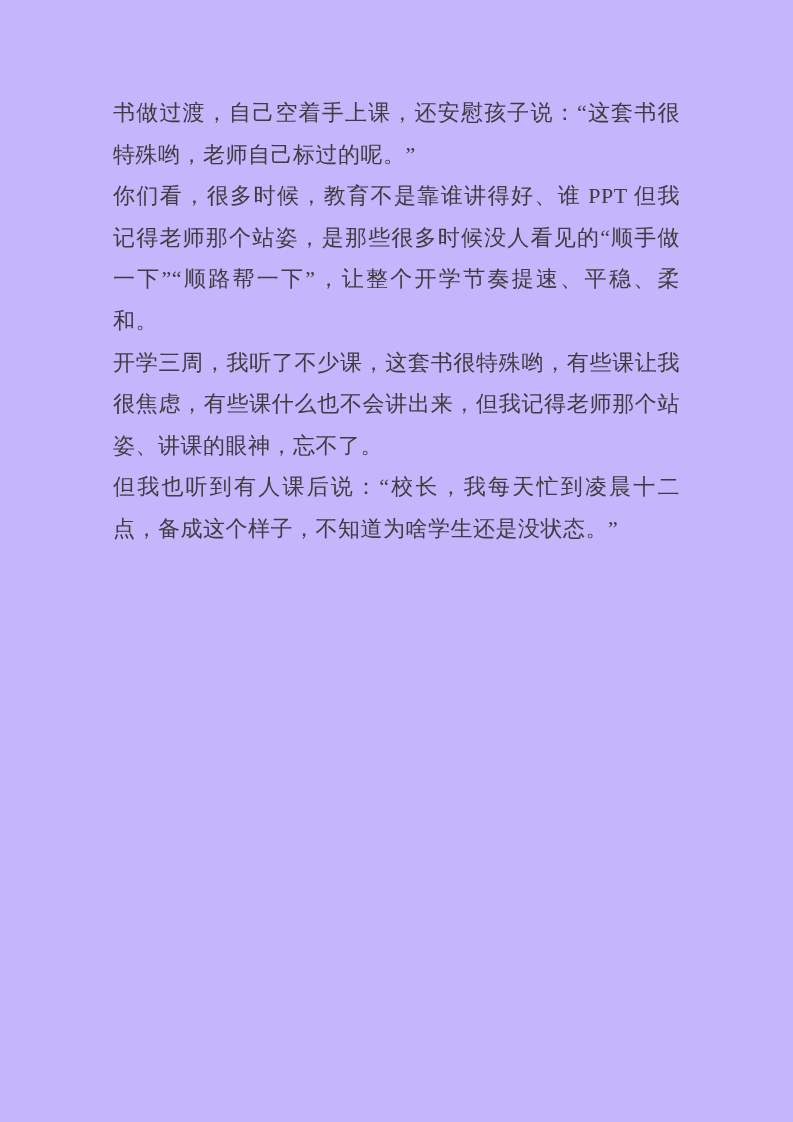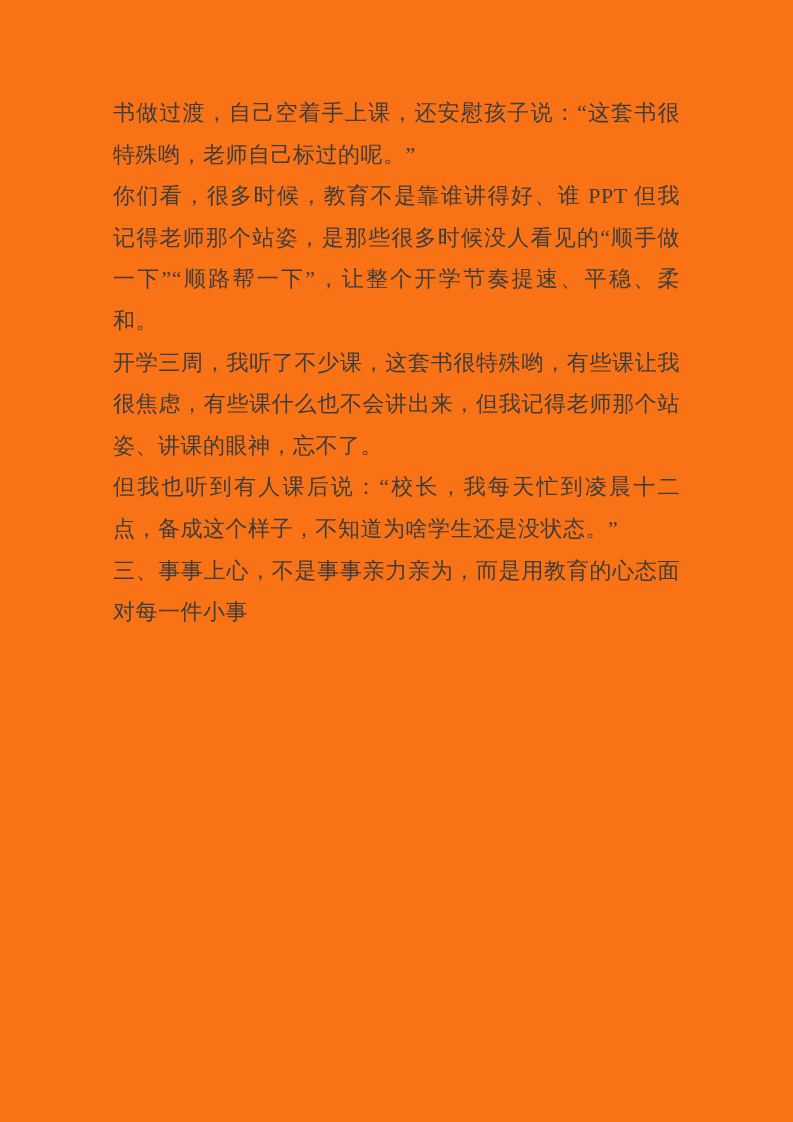"书做过渡，自己空着手上课，还安慰孩子说：“这套书很特殊哟，老师自己标过的呢。”" .page { background: #f97316 -> #c4b5fd }
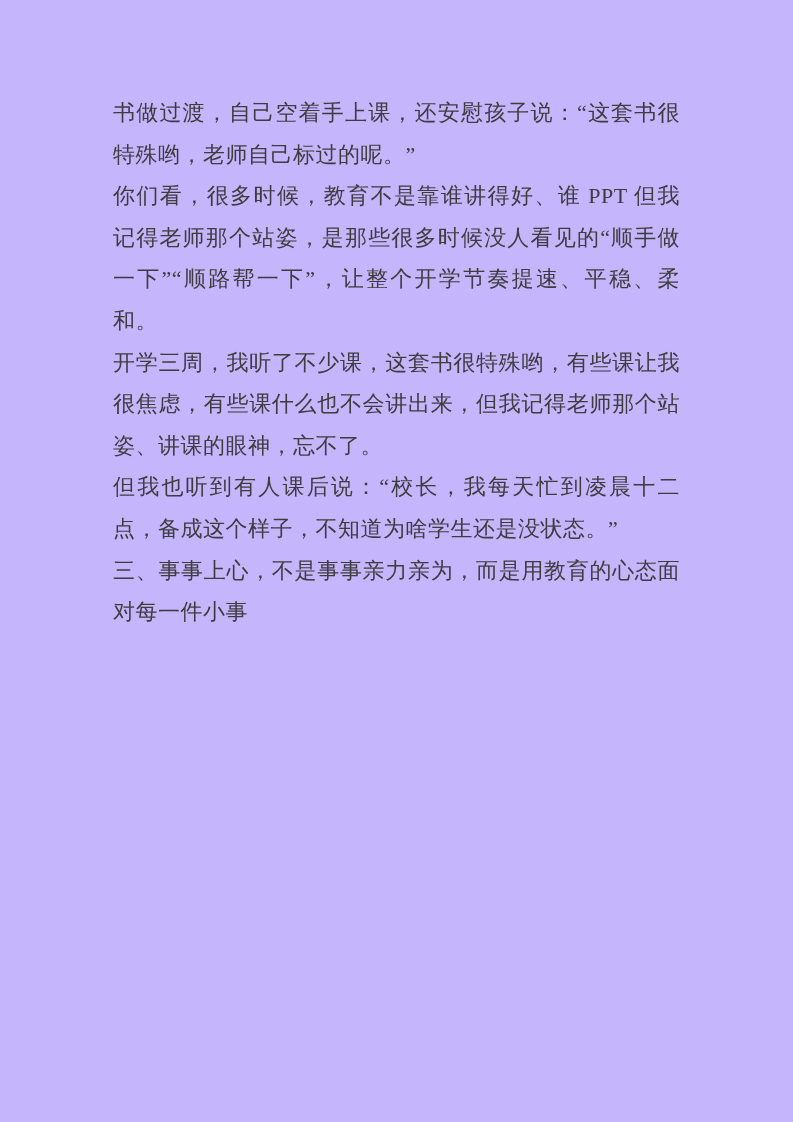"三、事事上心，不是事事亲力亲为，而是用教育的心态面对每一件小事" p.para { html: <p>三、事事上心，不是事事亲力亲为，而是用教育的心态面对每一件小事</p> -> none }
